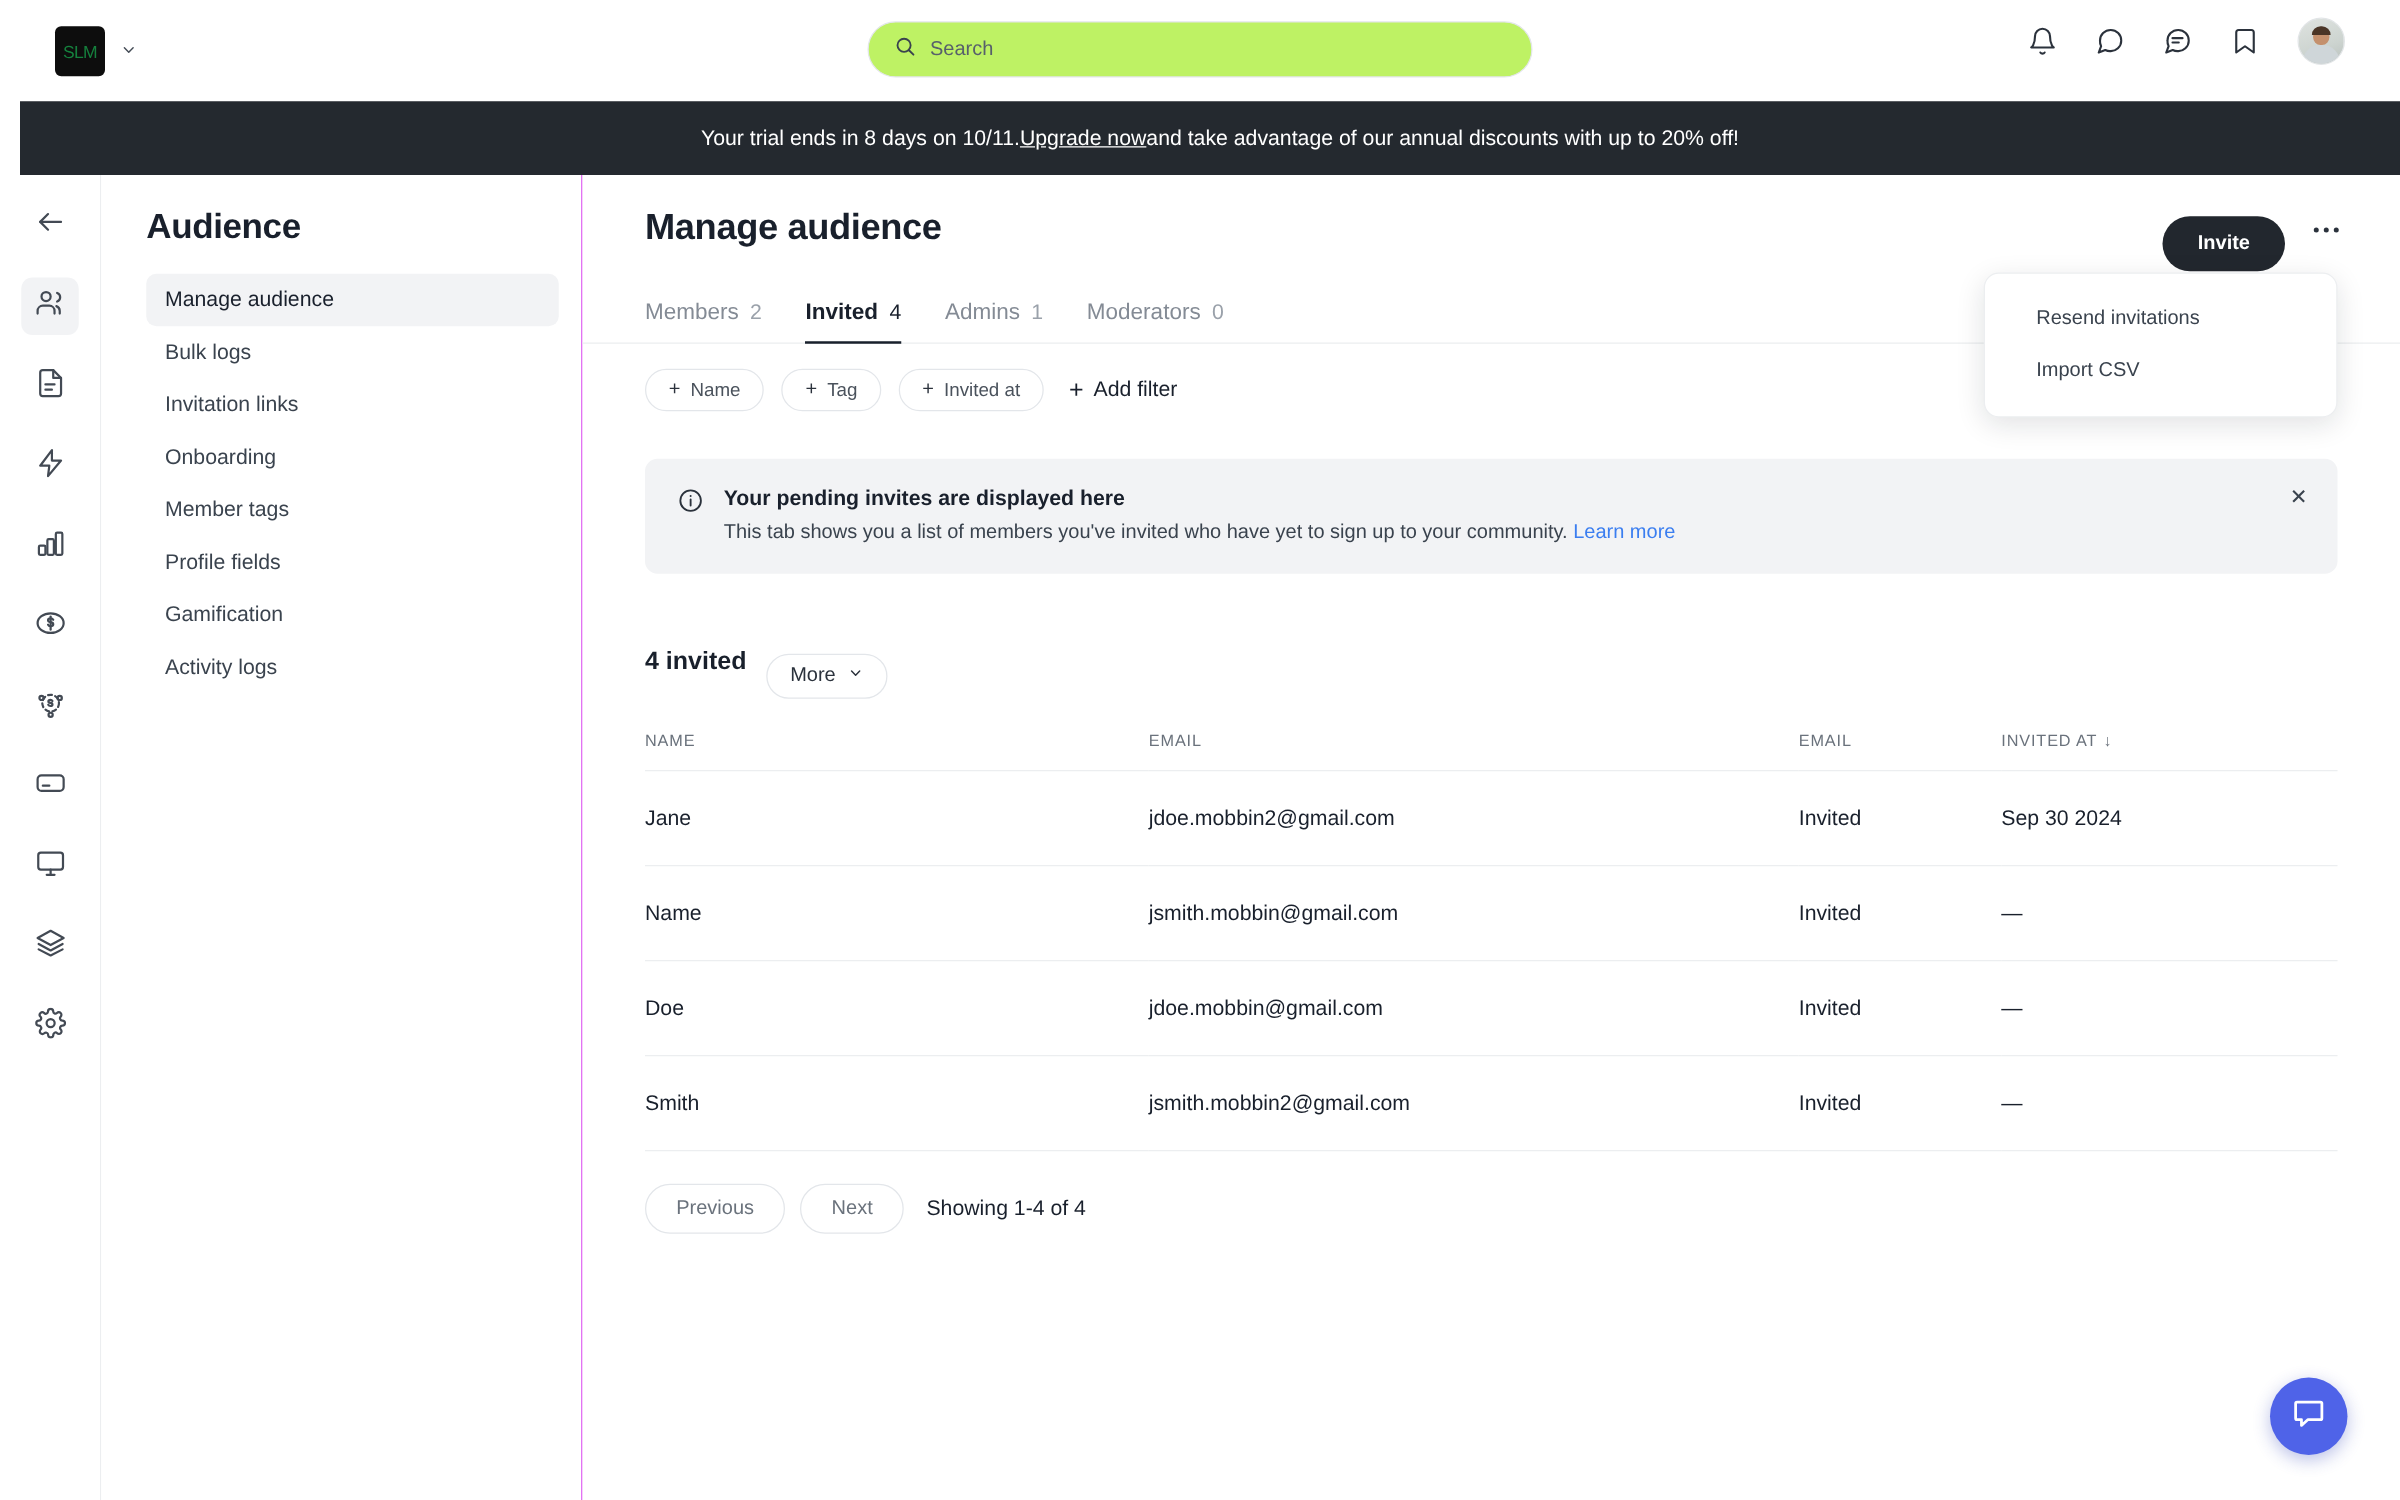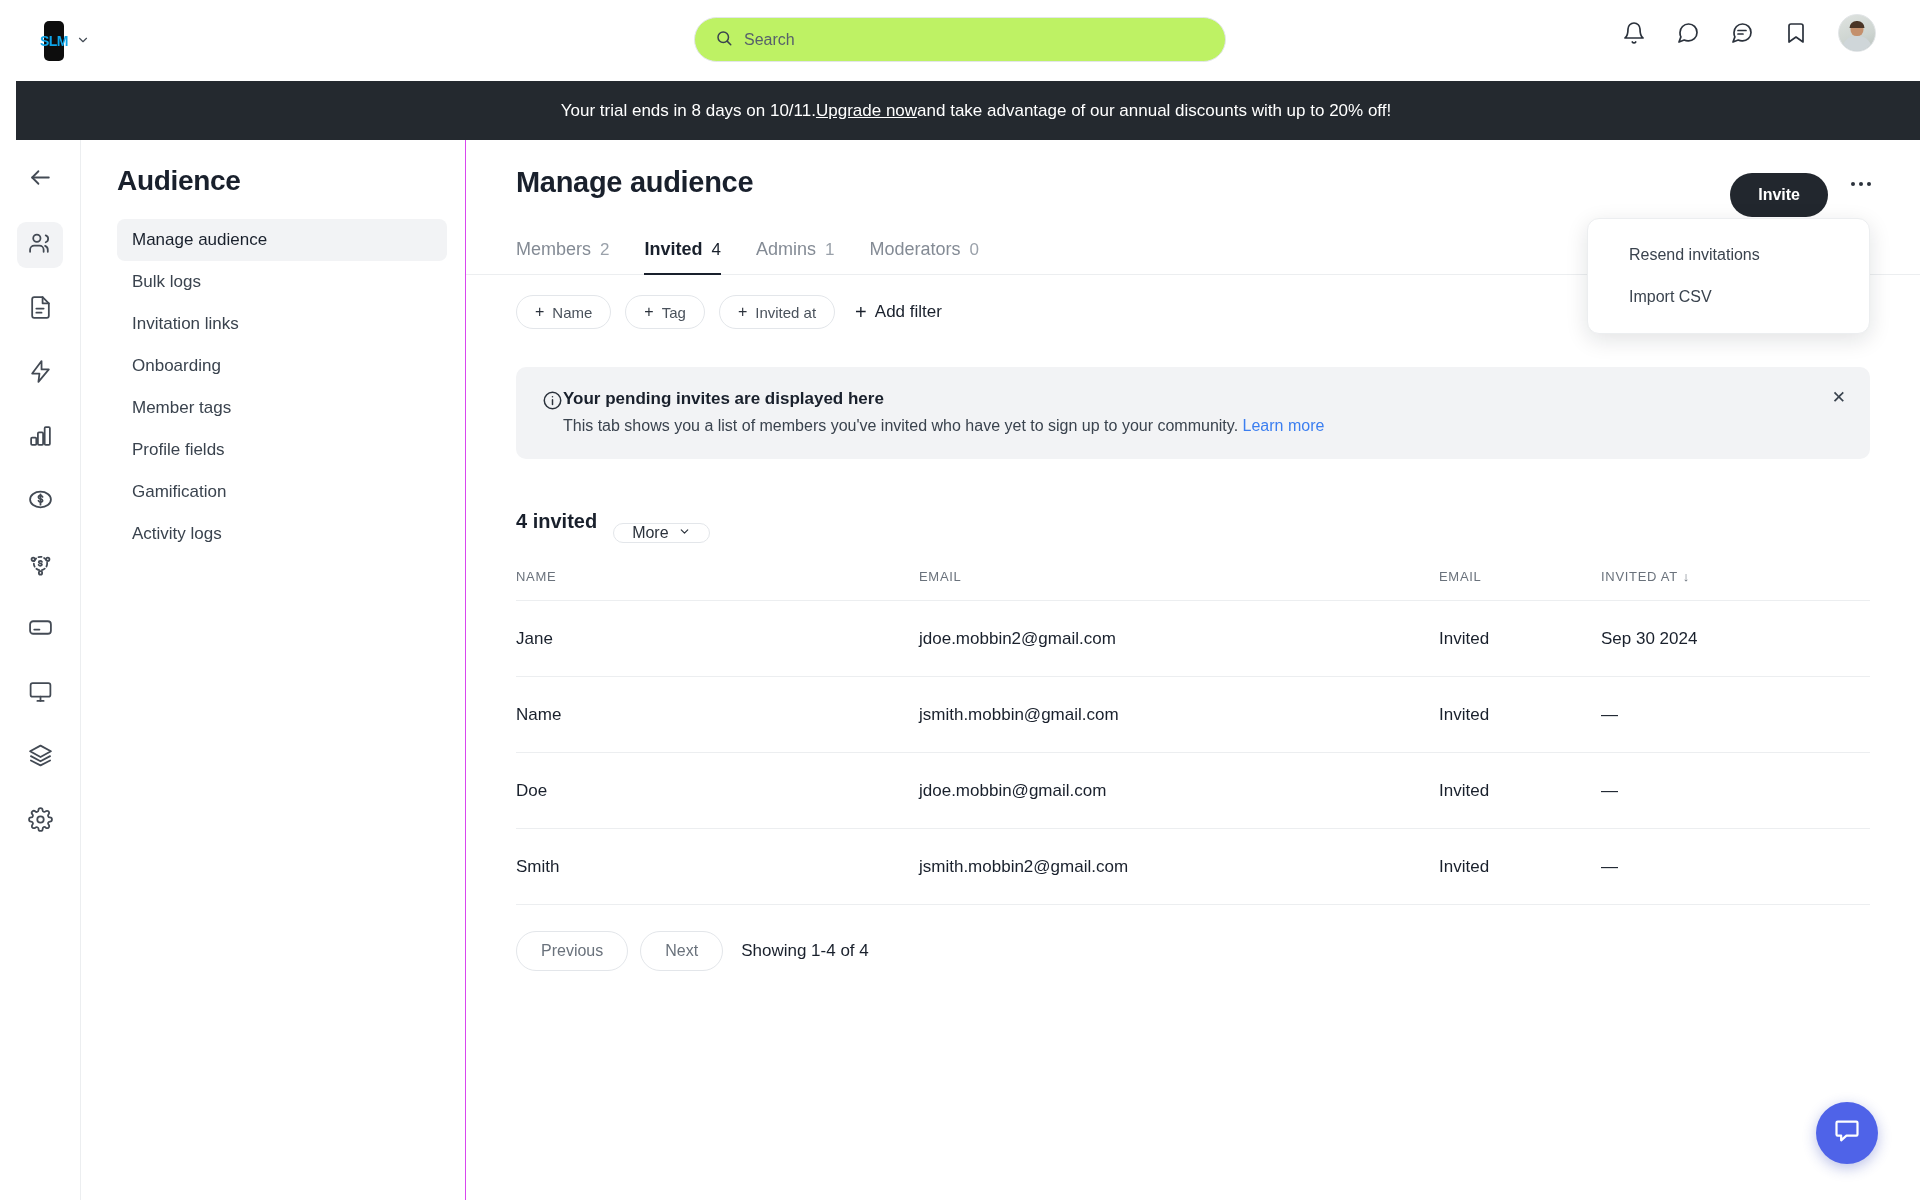"SLM" .brand-logo { color: #0ea5e9 -> #15803d; font-weight: 700 -> 400; width: 20px -> 40px }
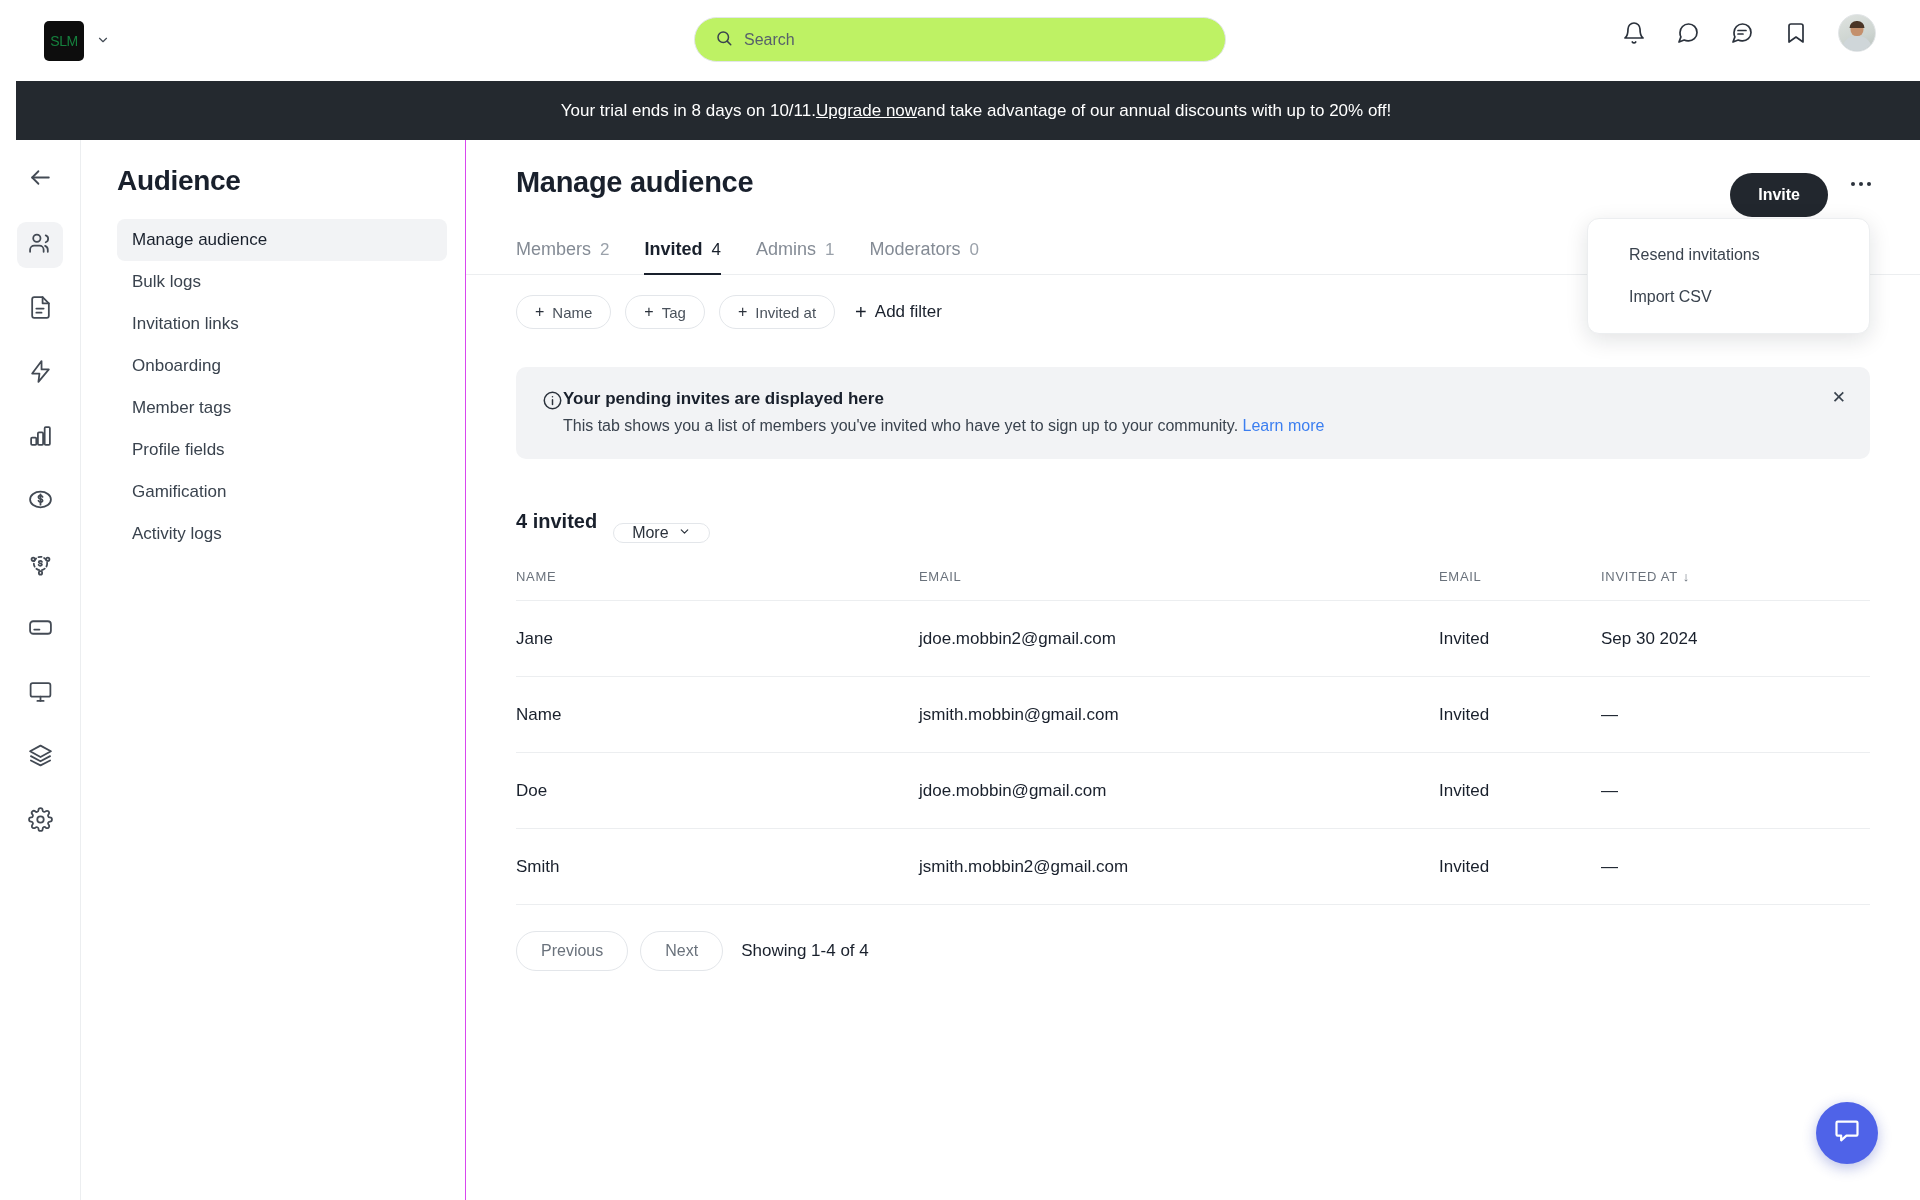"Your pending invites are displayed" .info-banner { gap: 0 -> 16px }
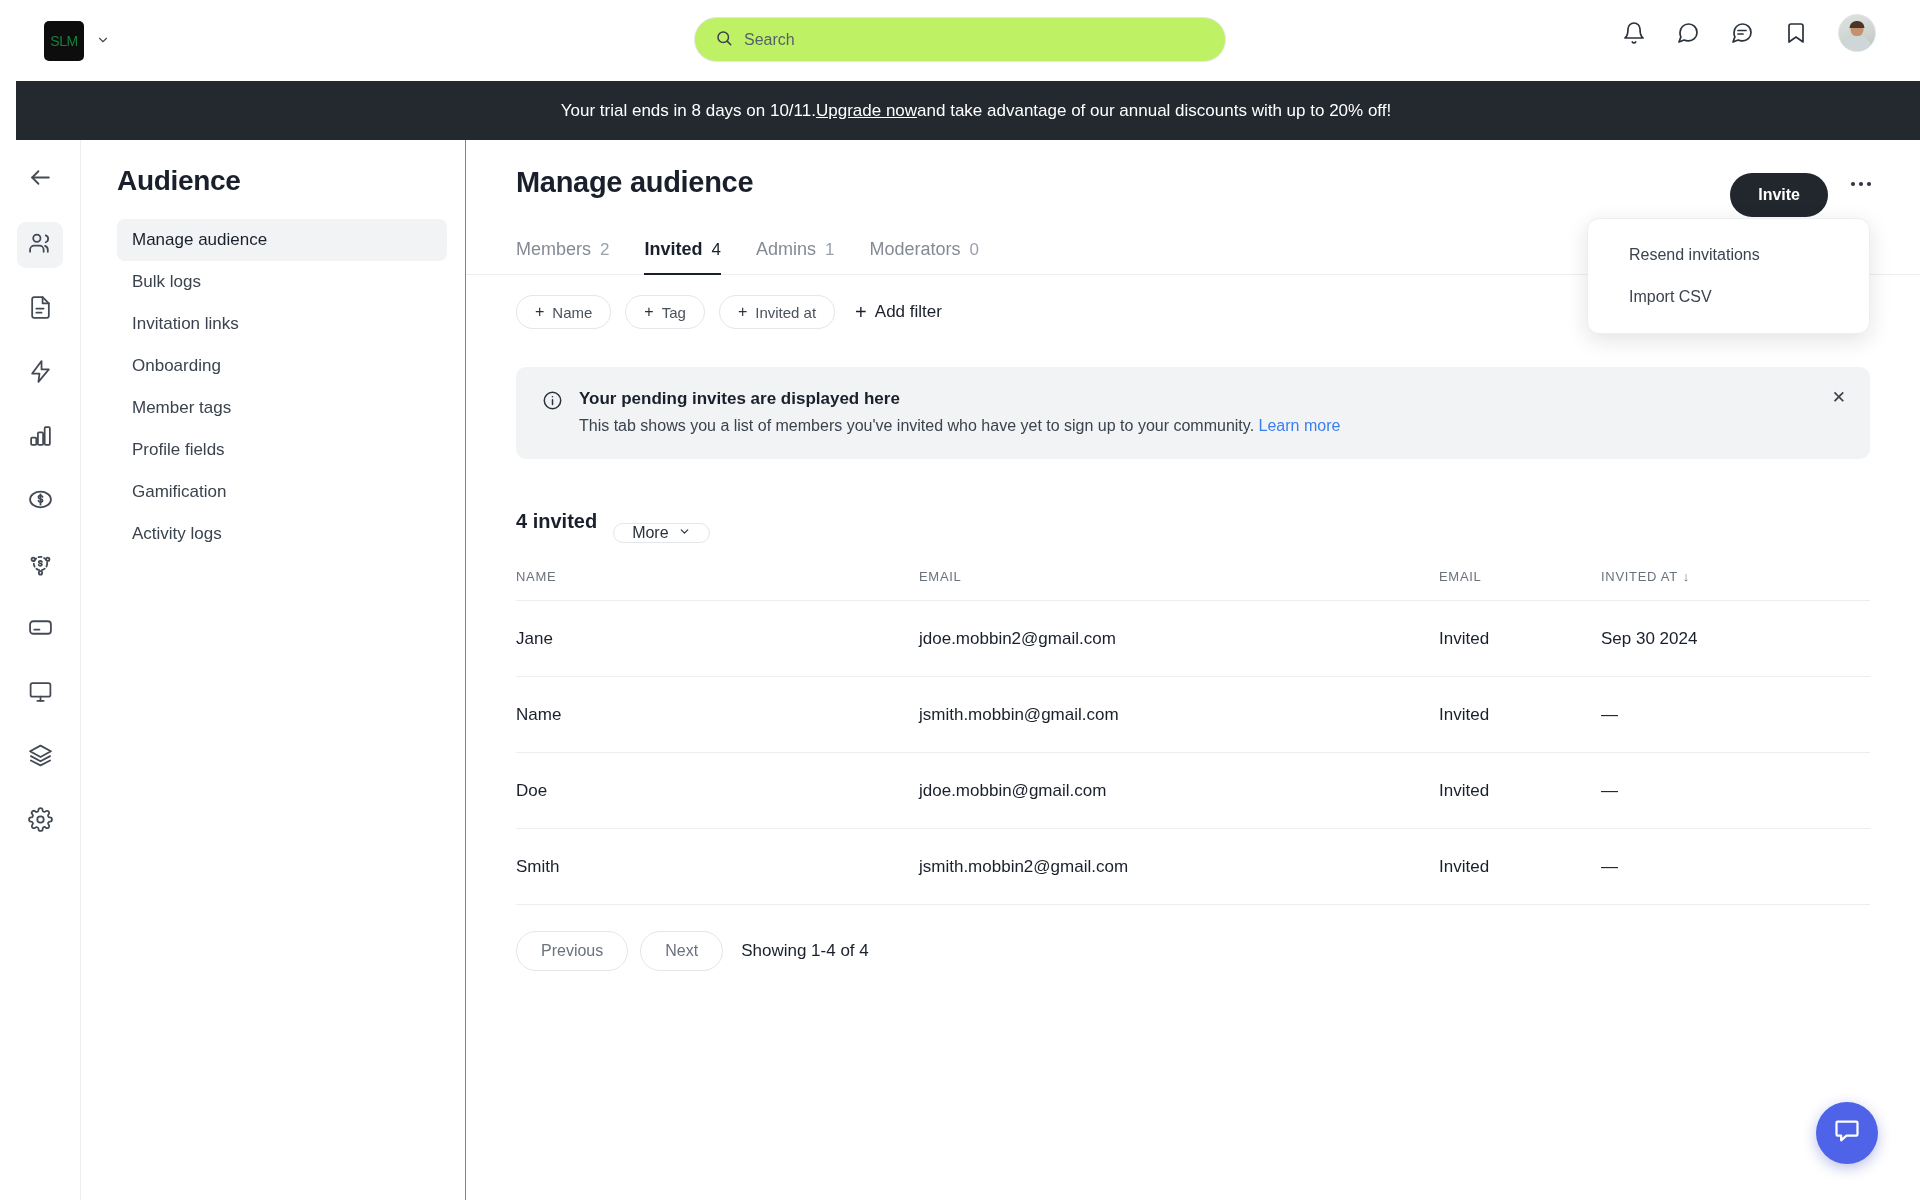"More" .more-btn { height: 20px -> 36px }
